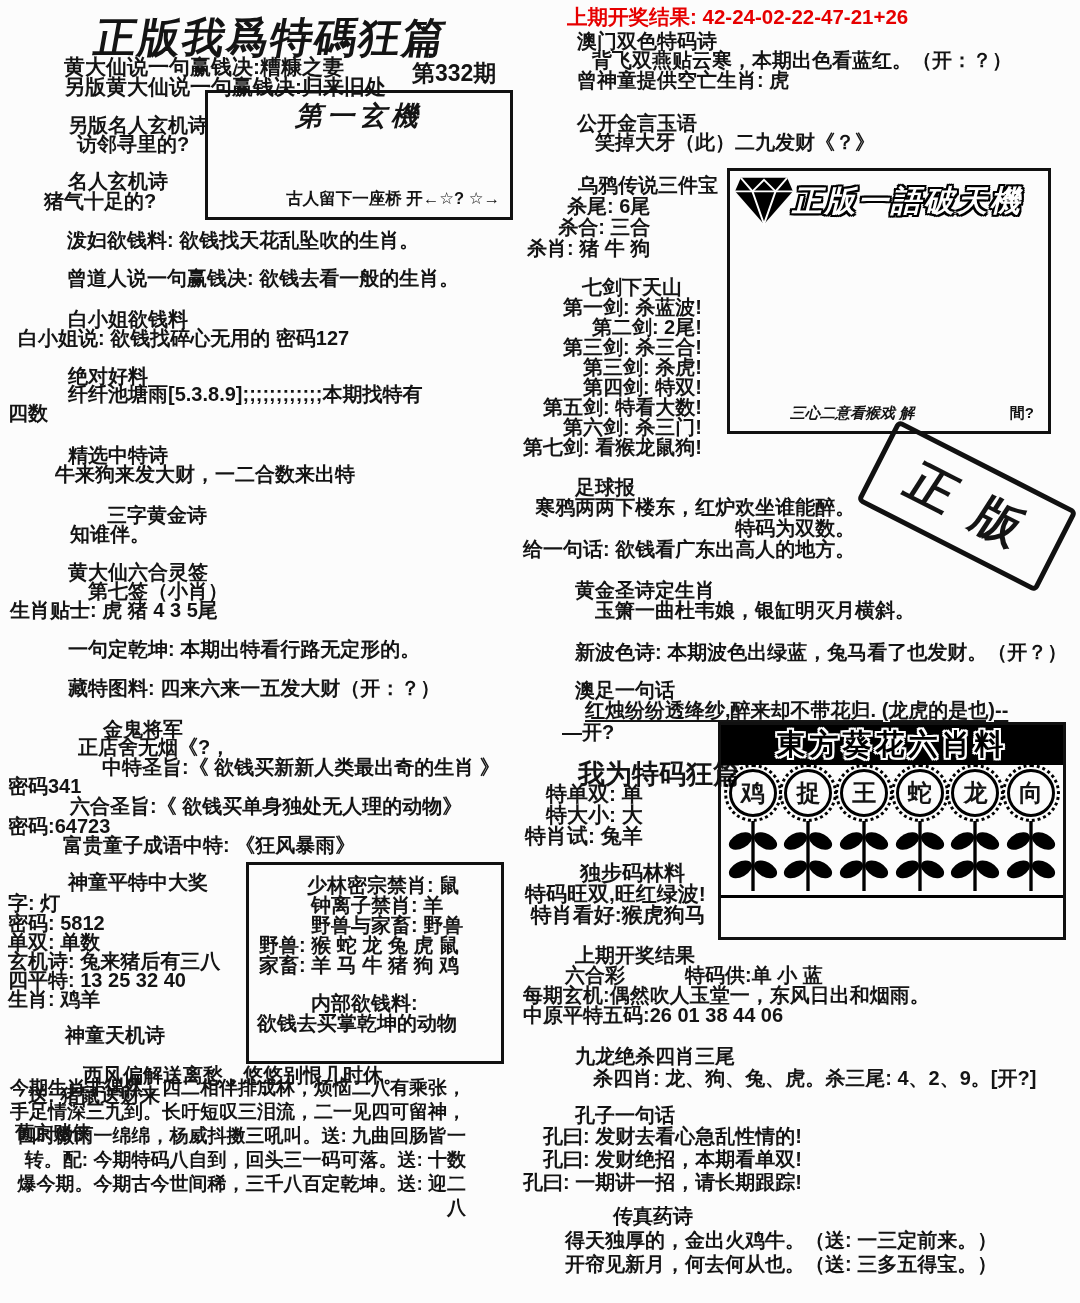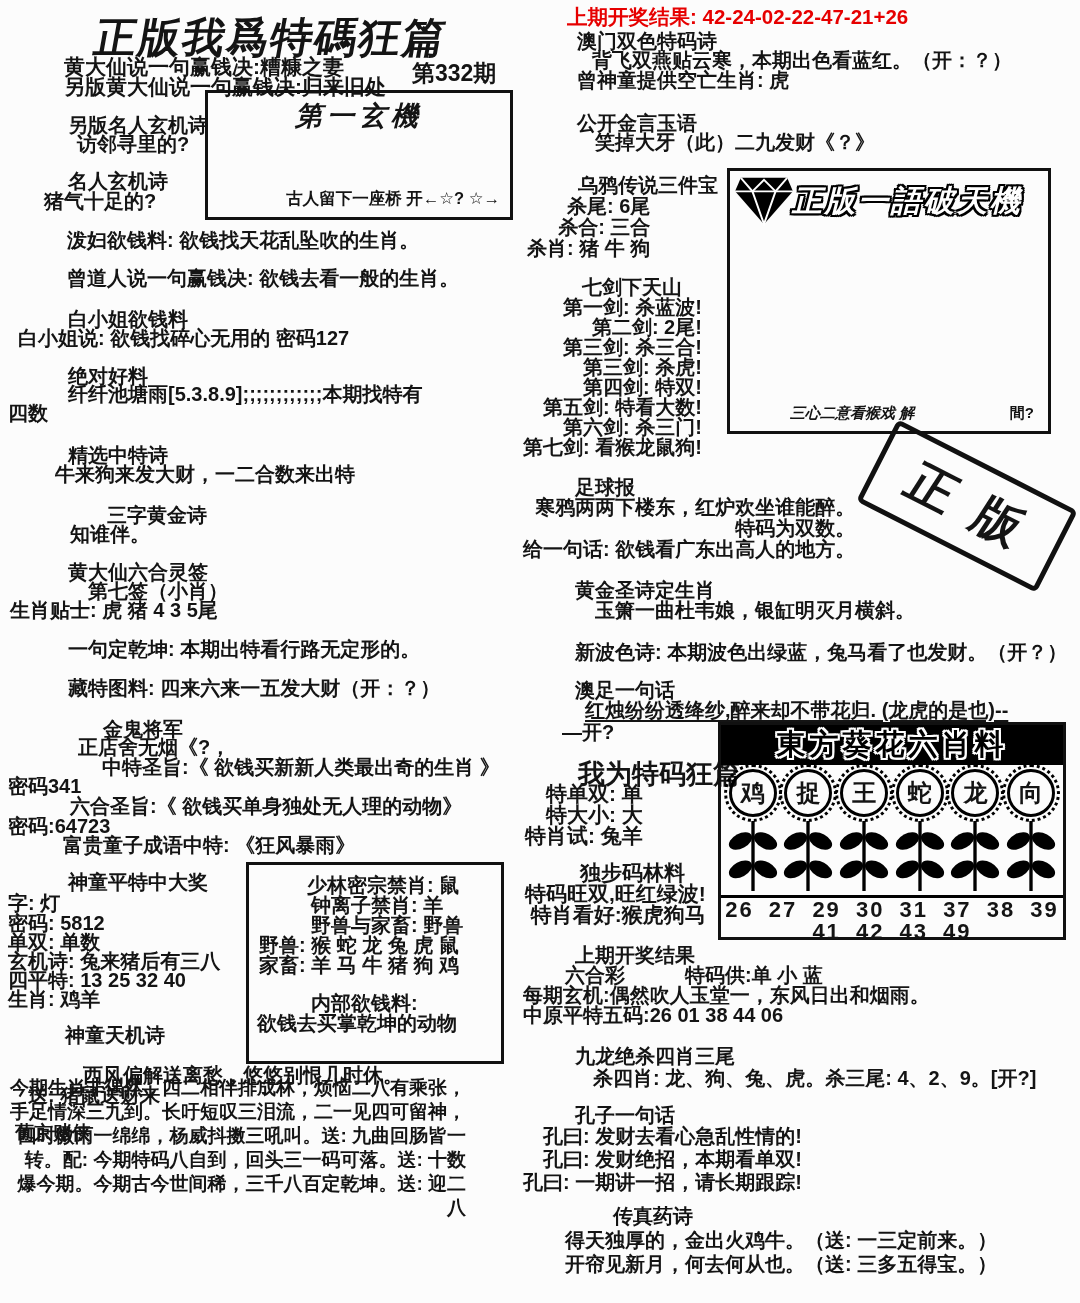"26 27 29 30 31" div { html: <div>26 27 29 30 31 37 38 39 41 42 43 49</div> -> none }
